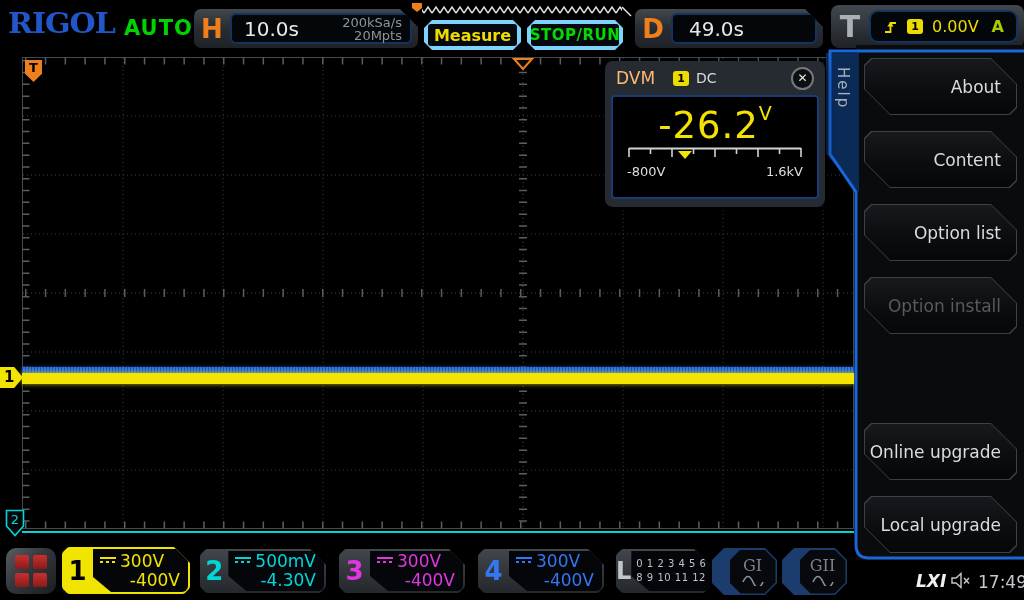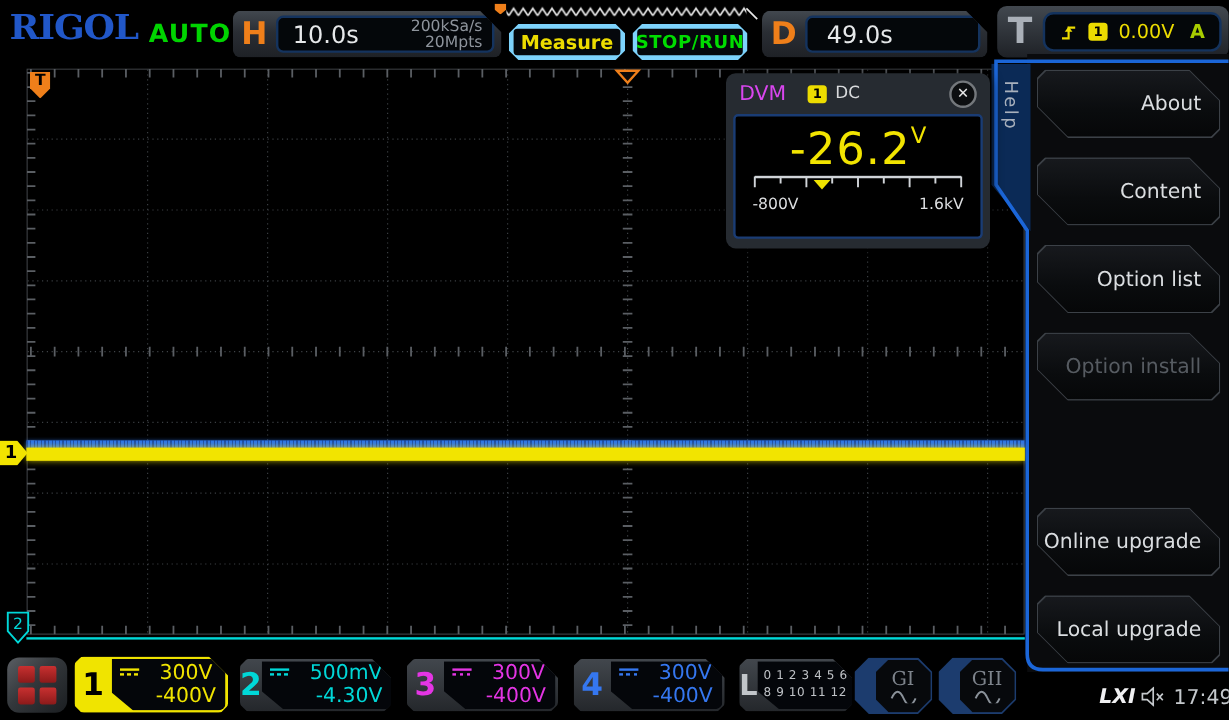"DVM" #dvm-title { color: #d946ef -> #fdba74 }
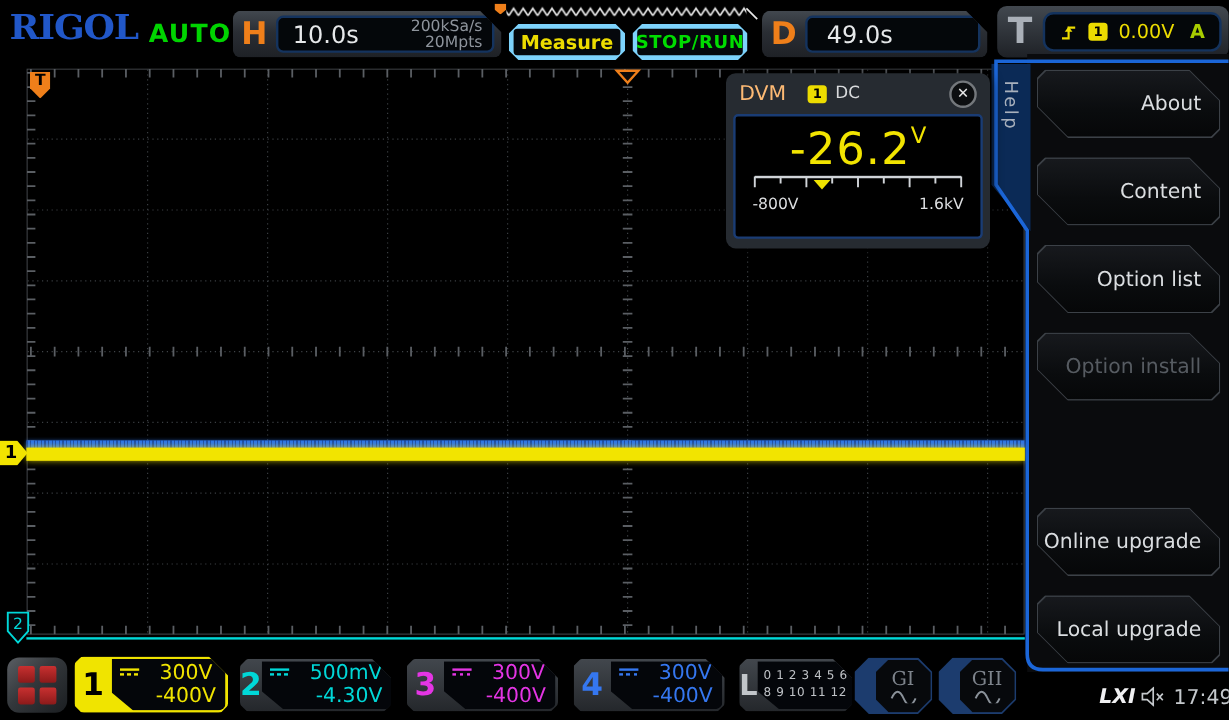"300V" .row1 { gap: 17px -> 4px }
